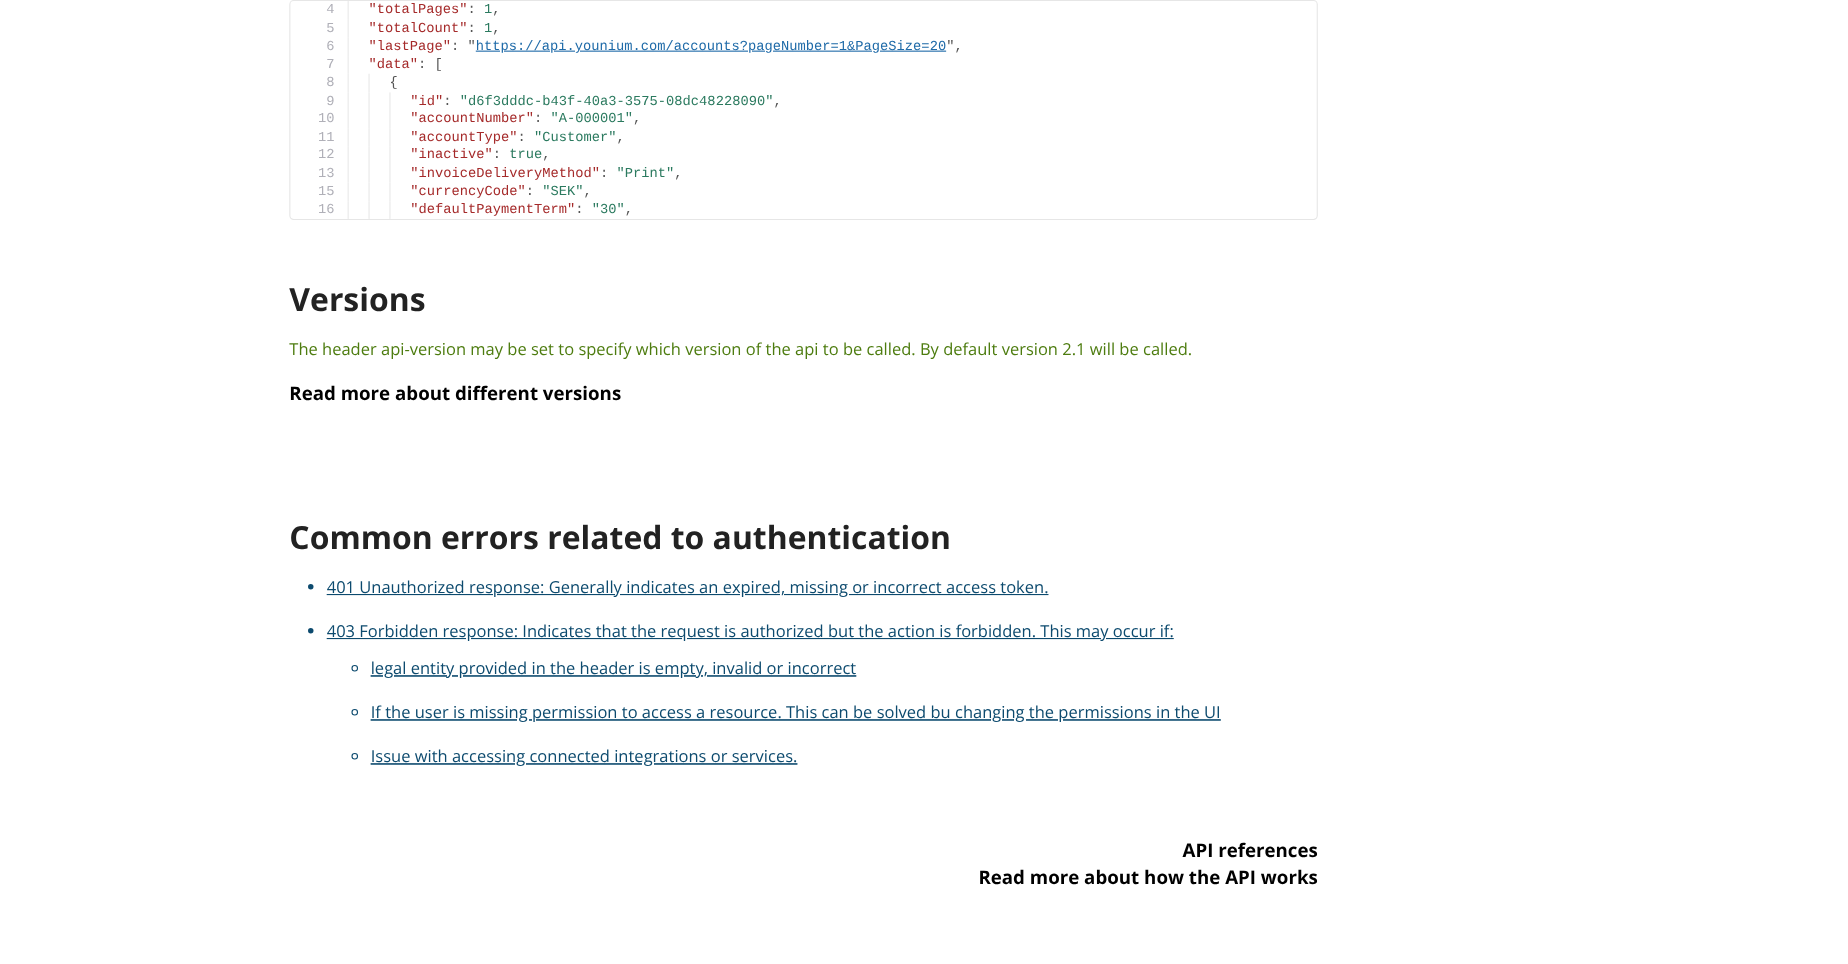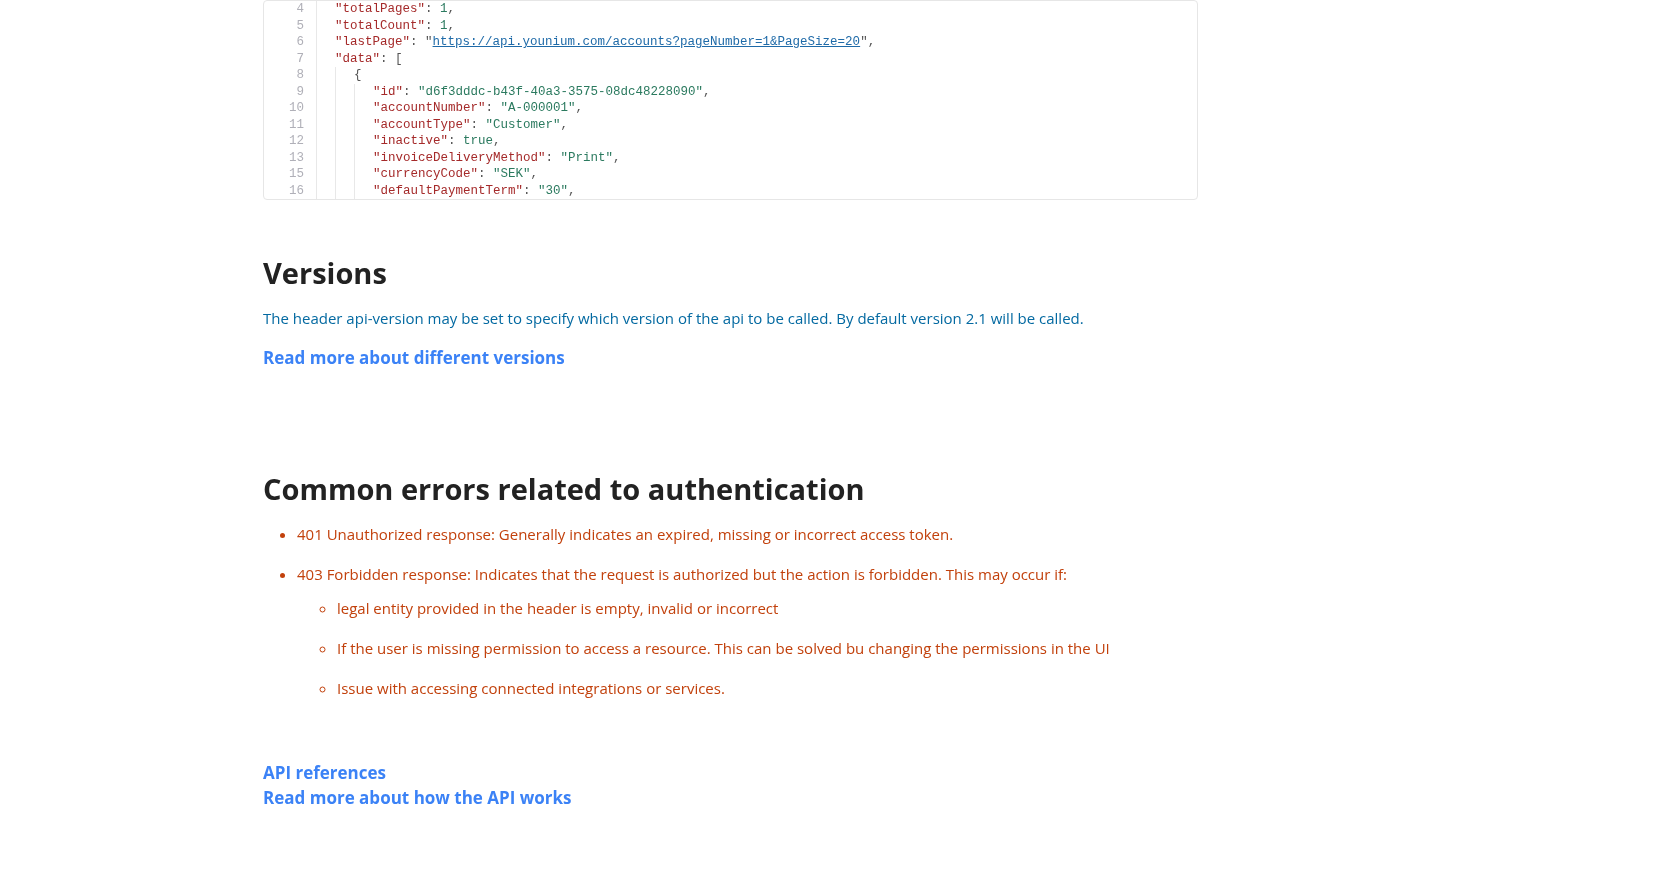"The header api-version may be" p { color: #0369a1 -> #4d7c0f }
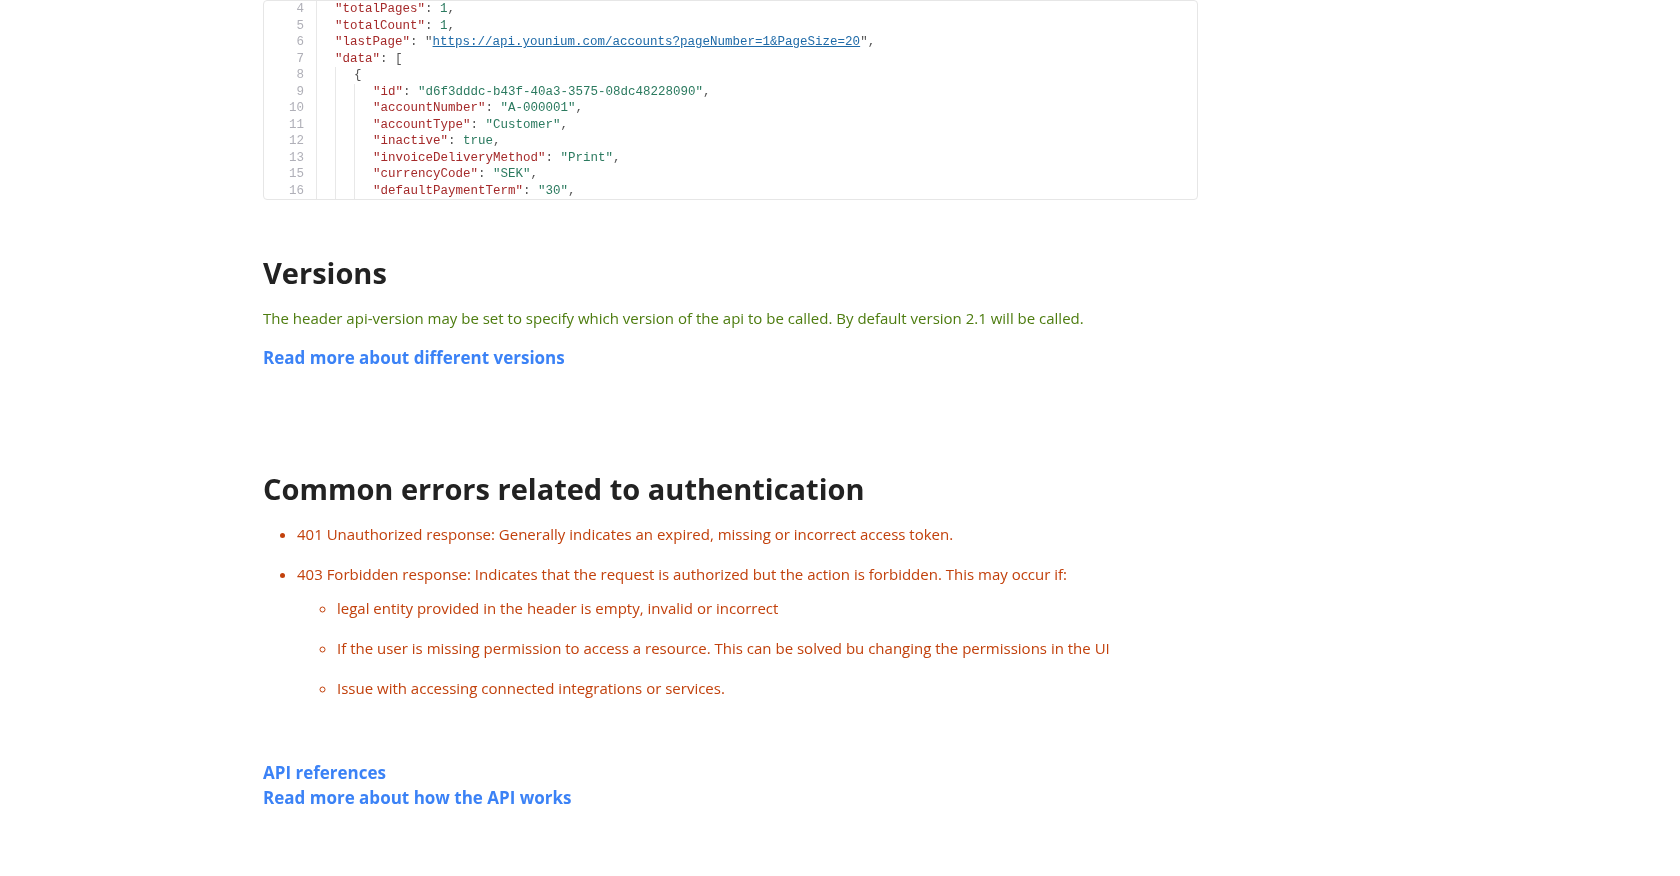"Read more about different versions" .link { color: #3b82f6 -> #000000; text-align: none -> right }
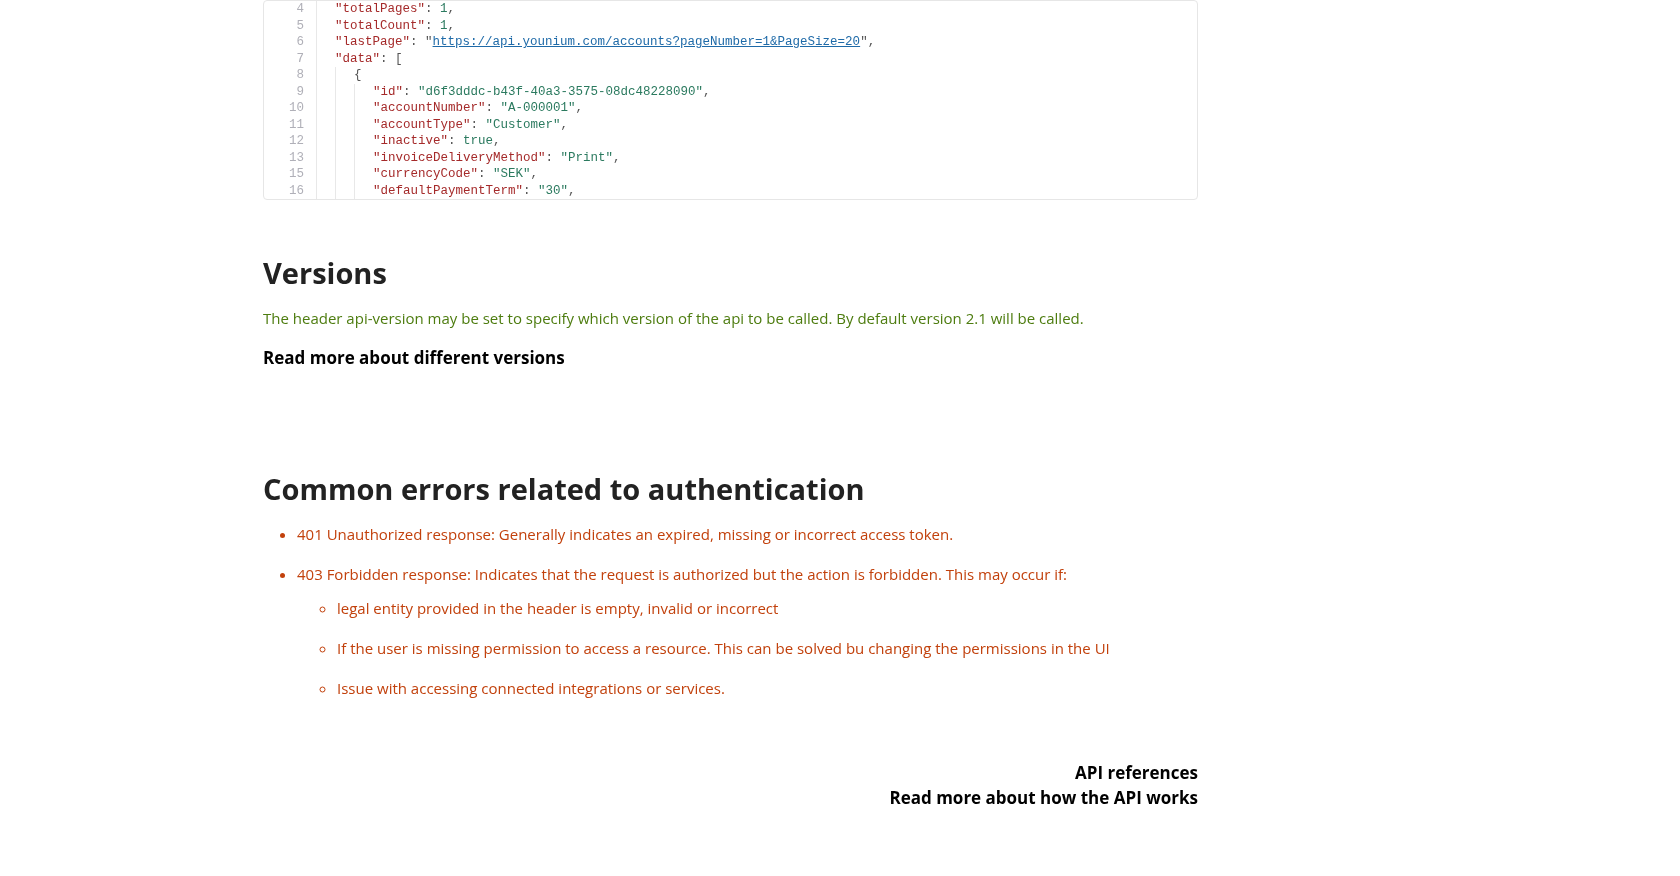"401 Unauthorized response: Generally" li { color: #c2410c -> #0c4a6e; text-decoration: none -> underline }
